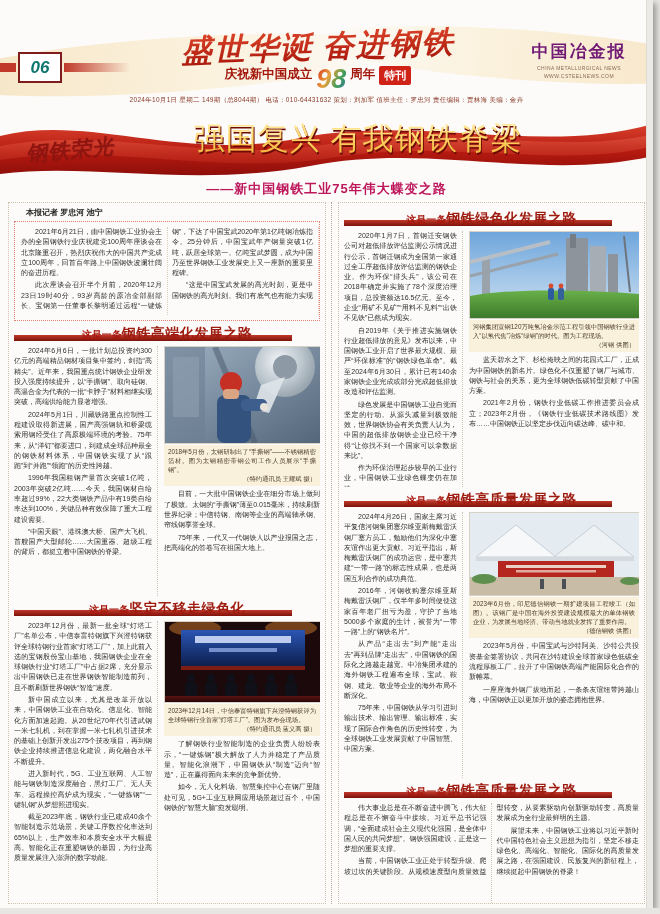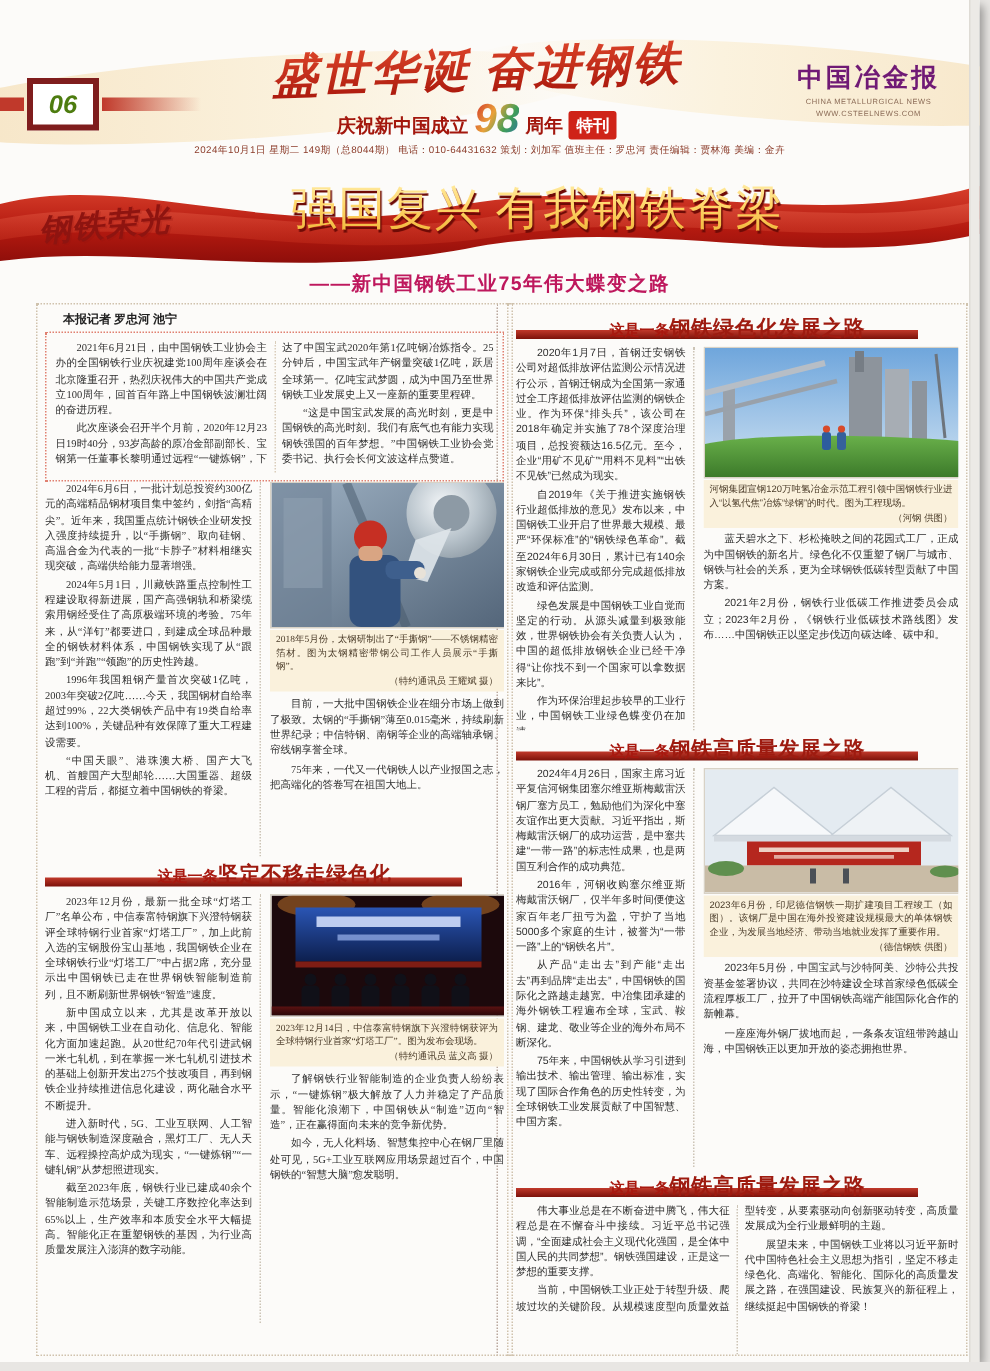"06" .pn-box { border: 4px solid #7f1d1d -> 2px solid #7f1d1d; color: #4d7c0f -> #0f766e }
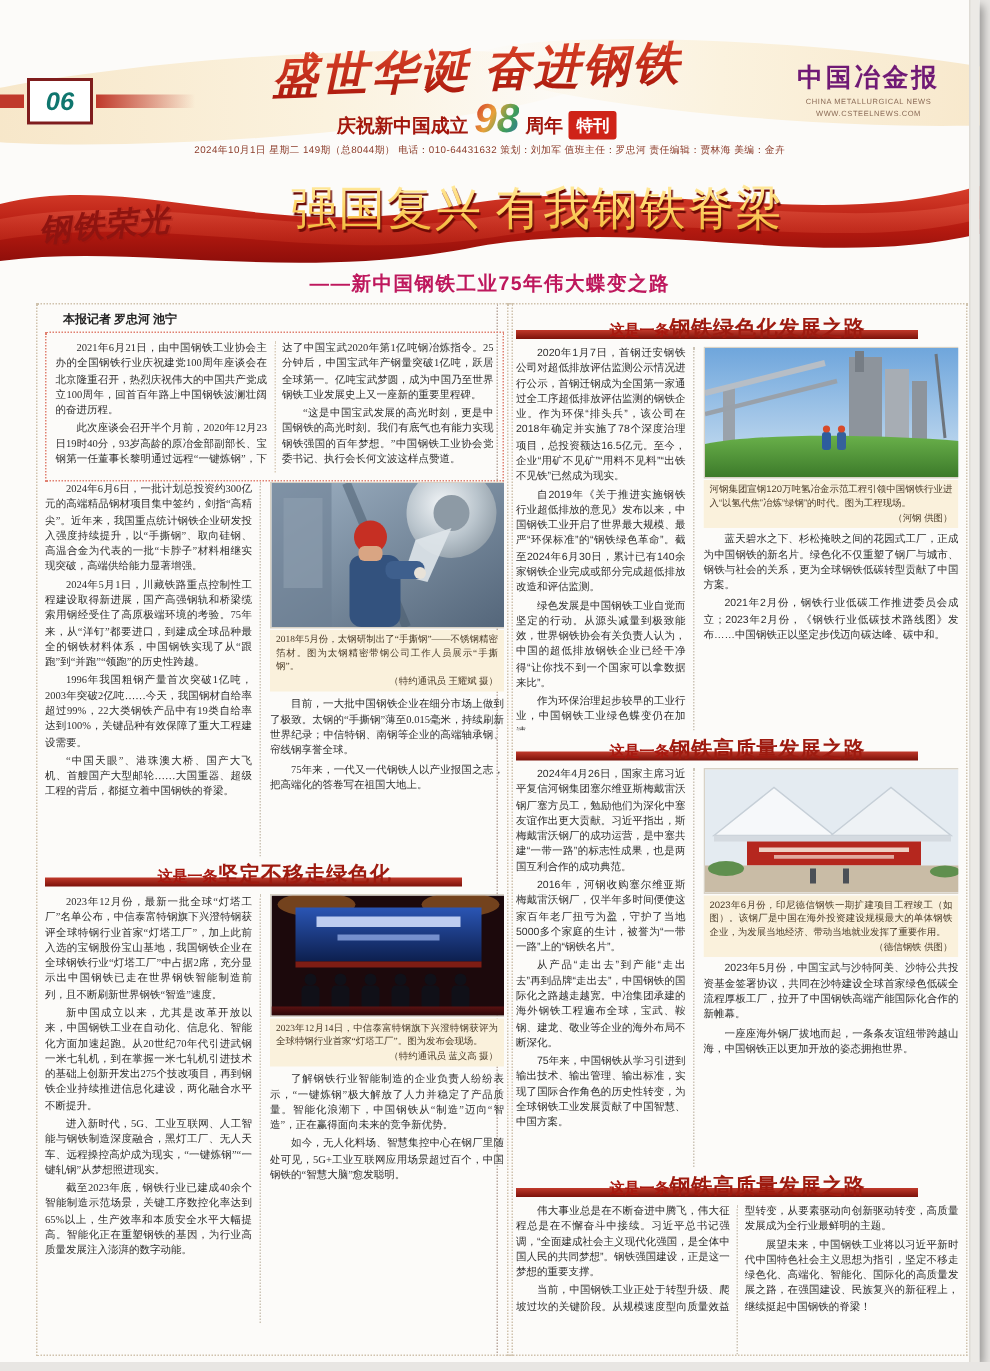"庆祝新中国成立" .callig-sub { align-items: flex-end -> flex-start }
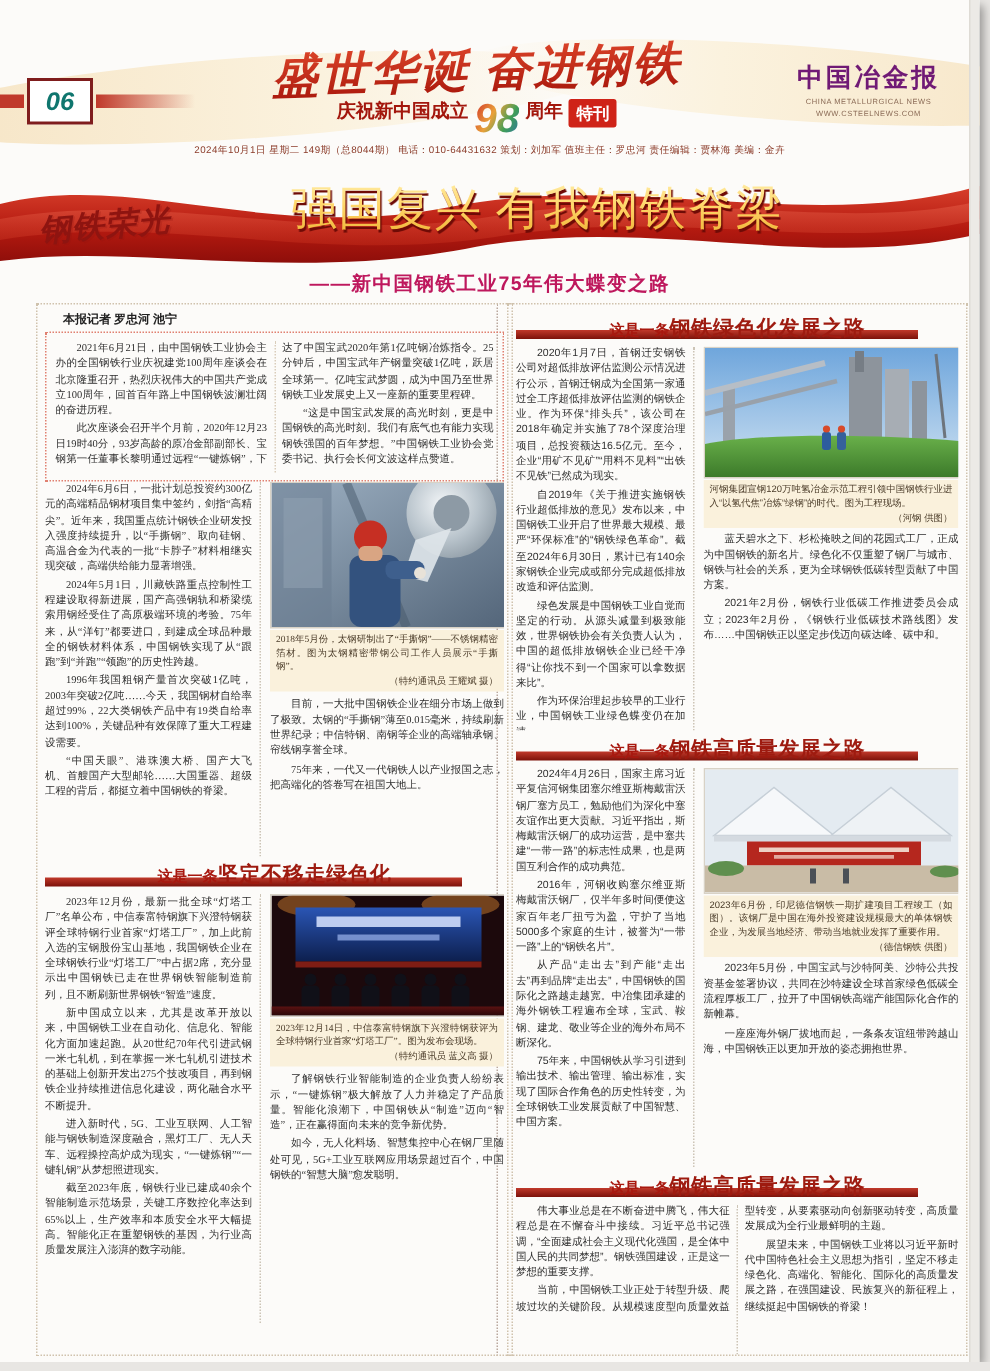"本报记者 罗忠河 池宁" .group-left { font-family: Liberation Serif, serif -> none; left: 16px -> 0 }
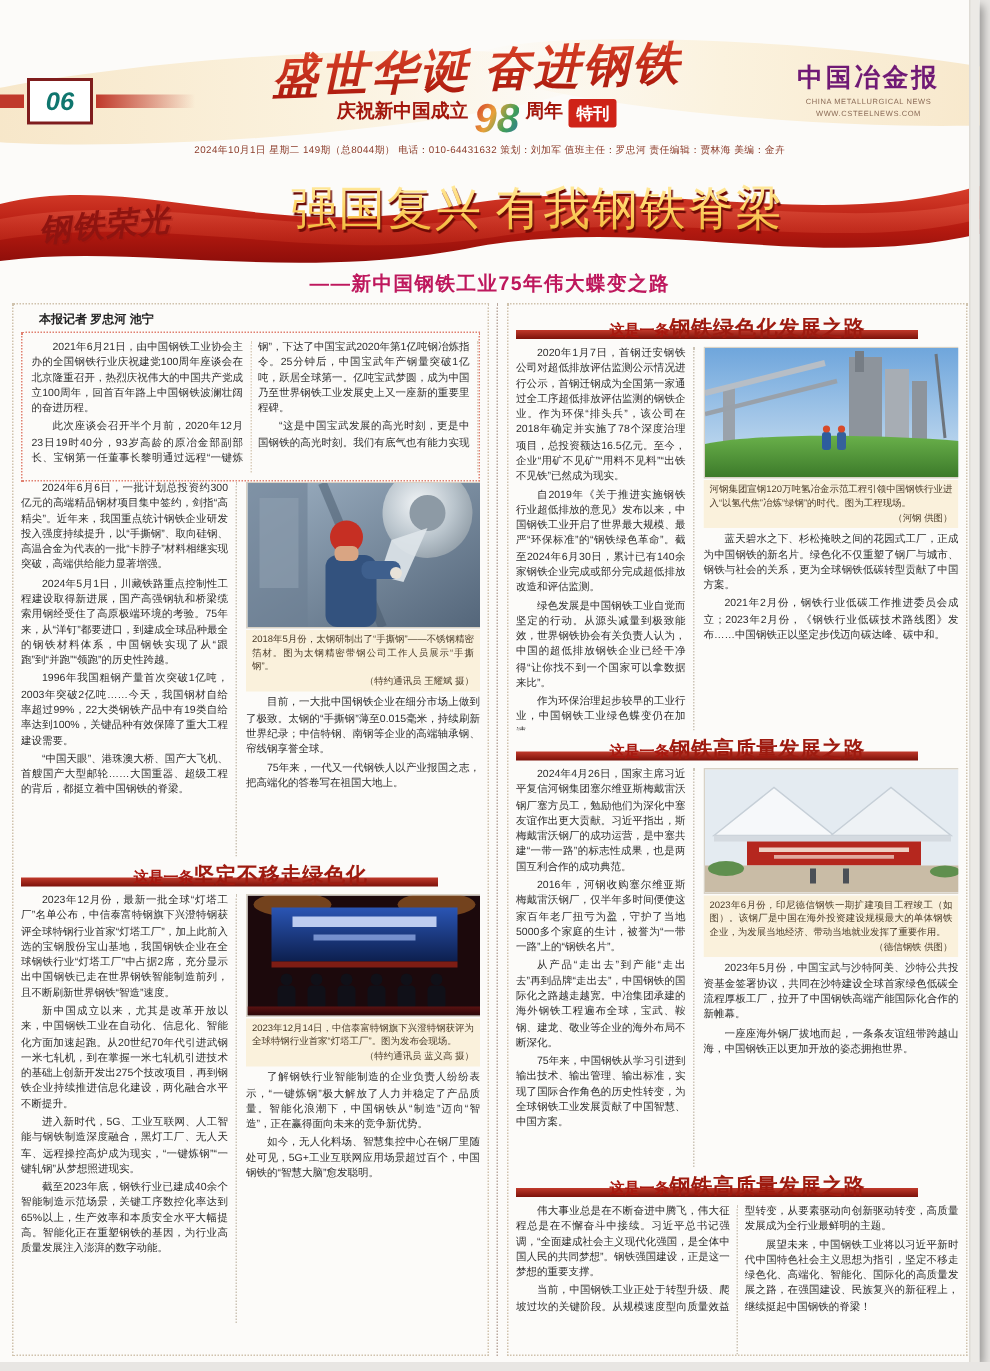"这是一条钢铁高端化发展之路" div.sec-head { html: none -> <div> <span></span> <span><span>这是一条</span><span>钢铁高端化发展之路</span></span> </div> }
